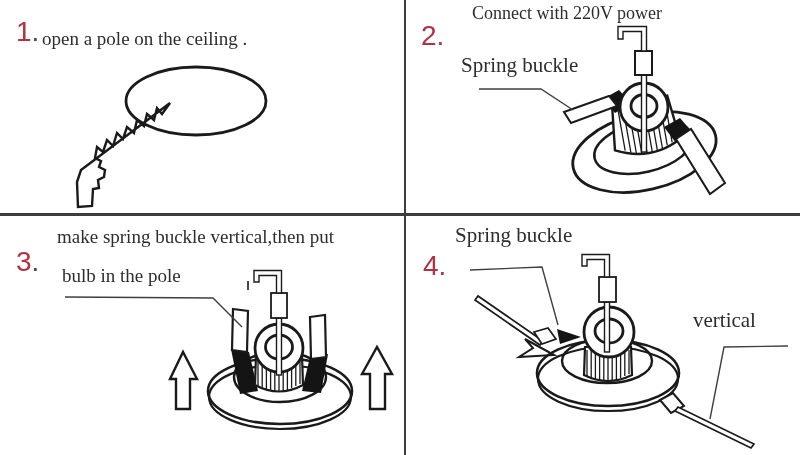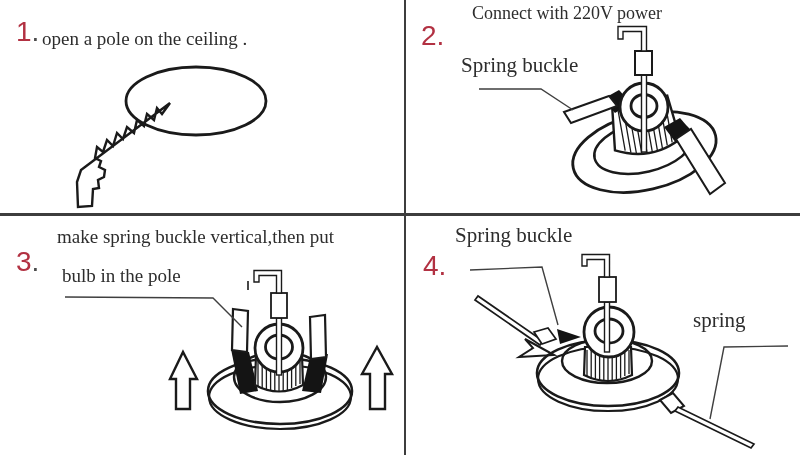"spring" div.lbl { text: spring -> vertical }
